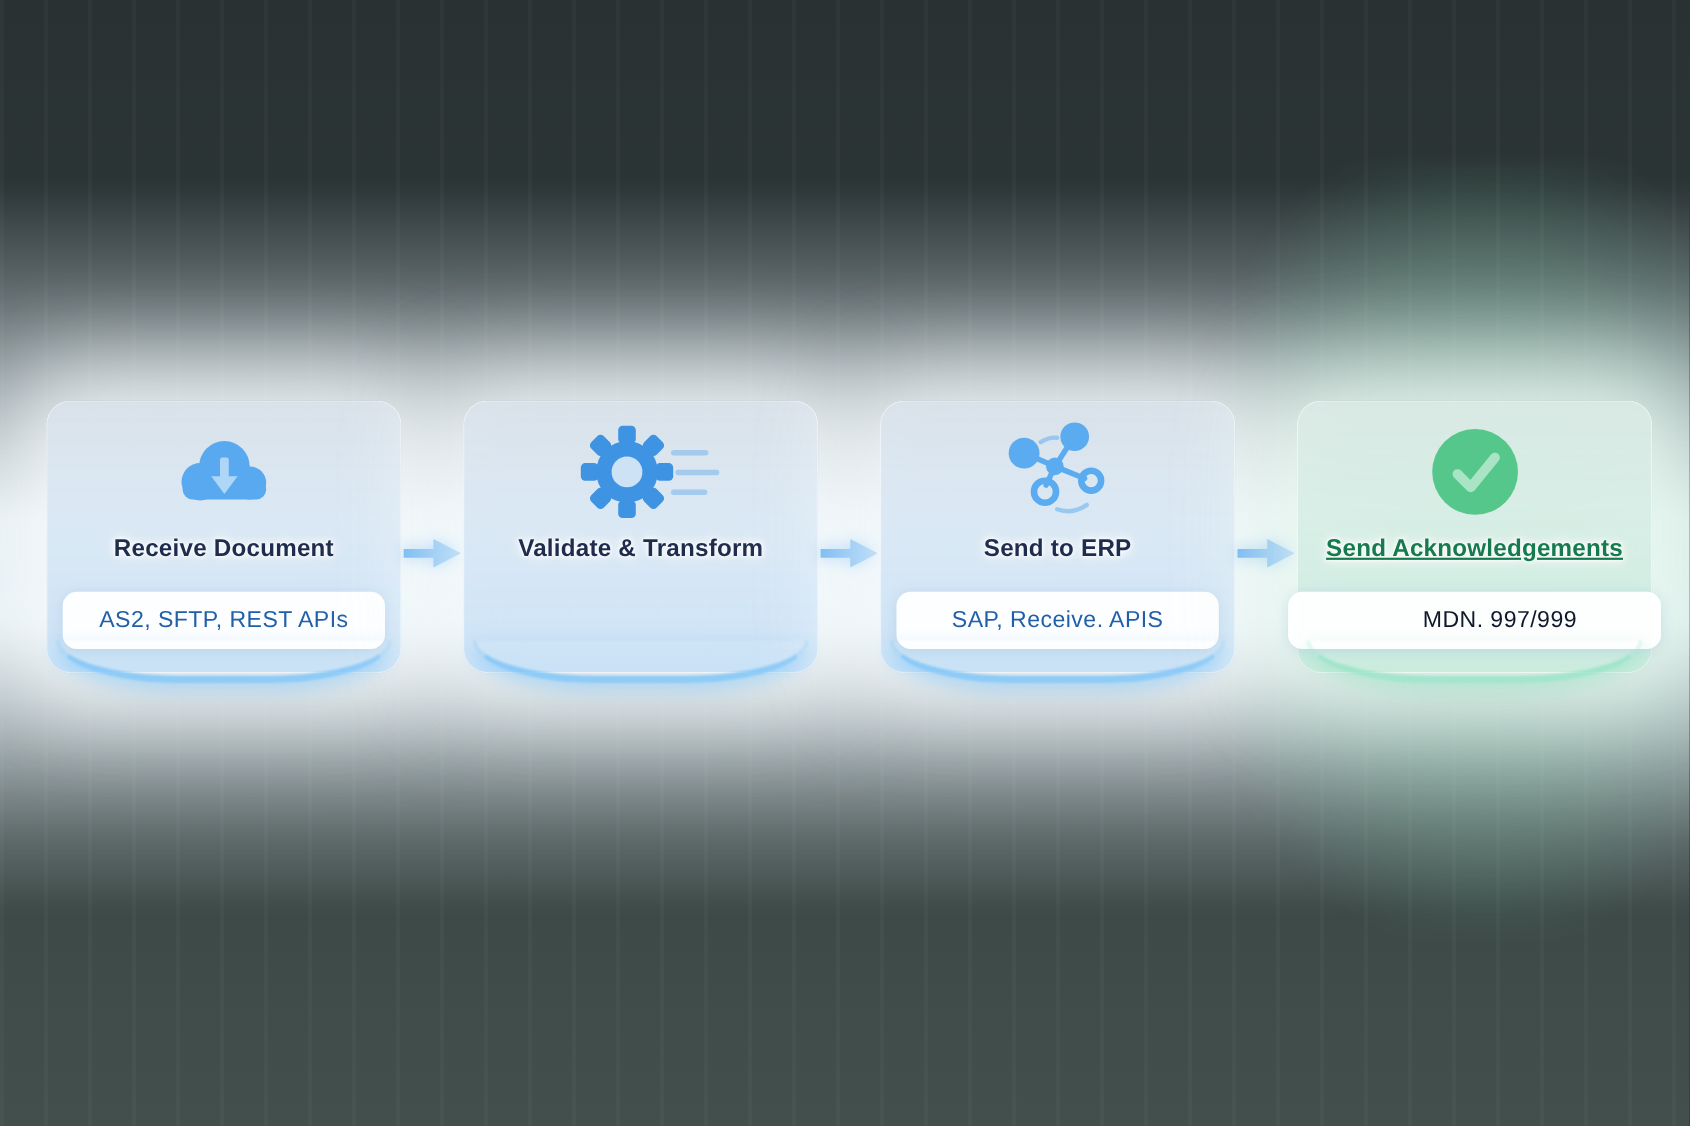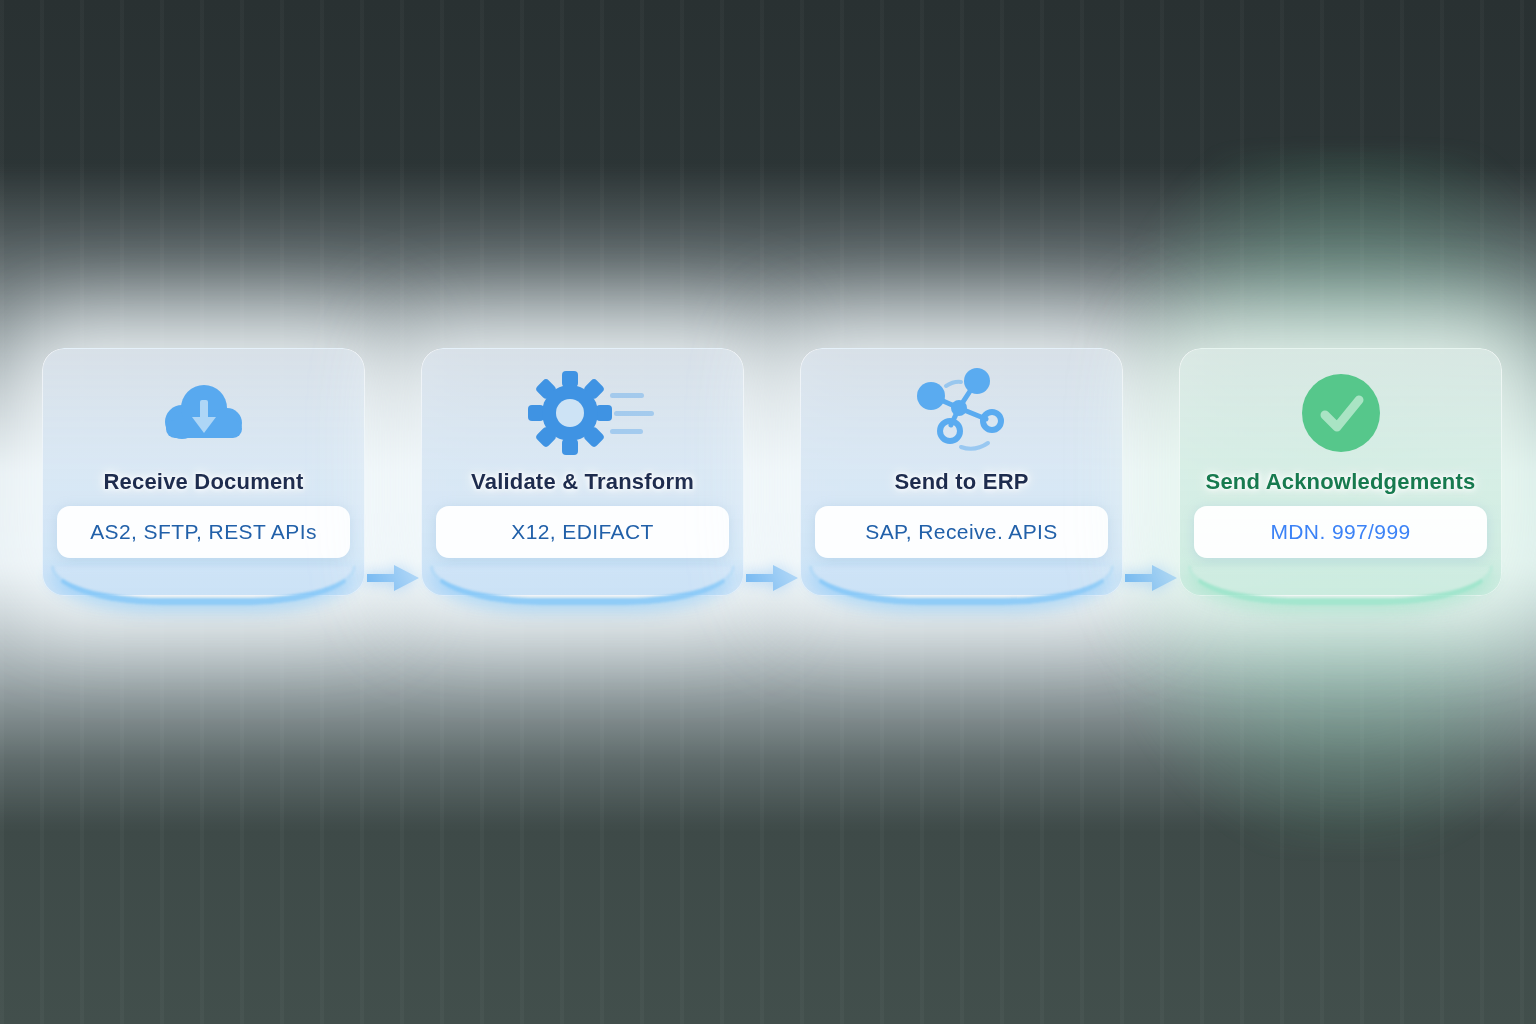"Receive Document" .flow-row { align-items: flex-end -> flex-start; top: 348px -> 364px }
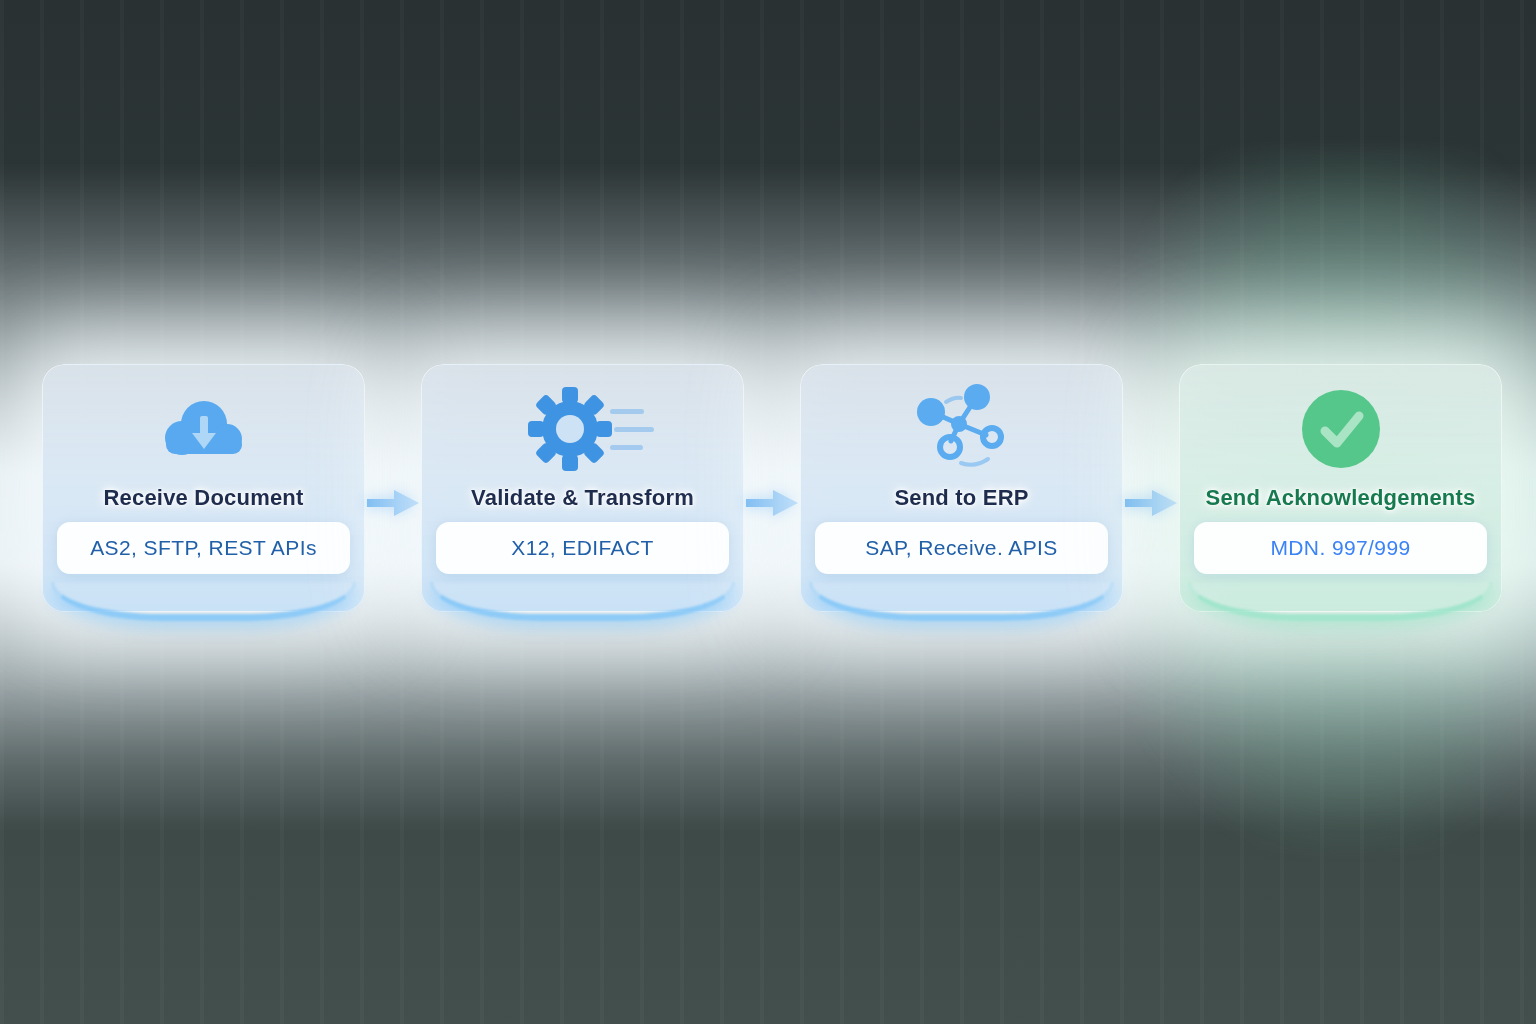"Send Acknowledgements" .card.green .card-title { text-decoration: none -> underline }
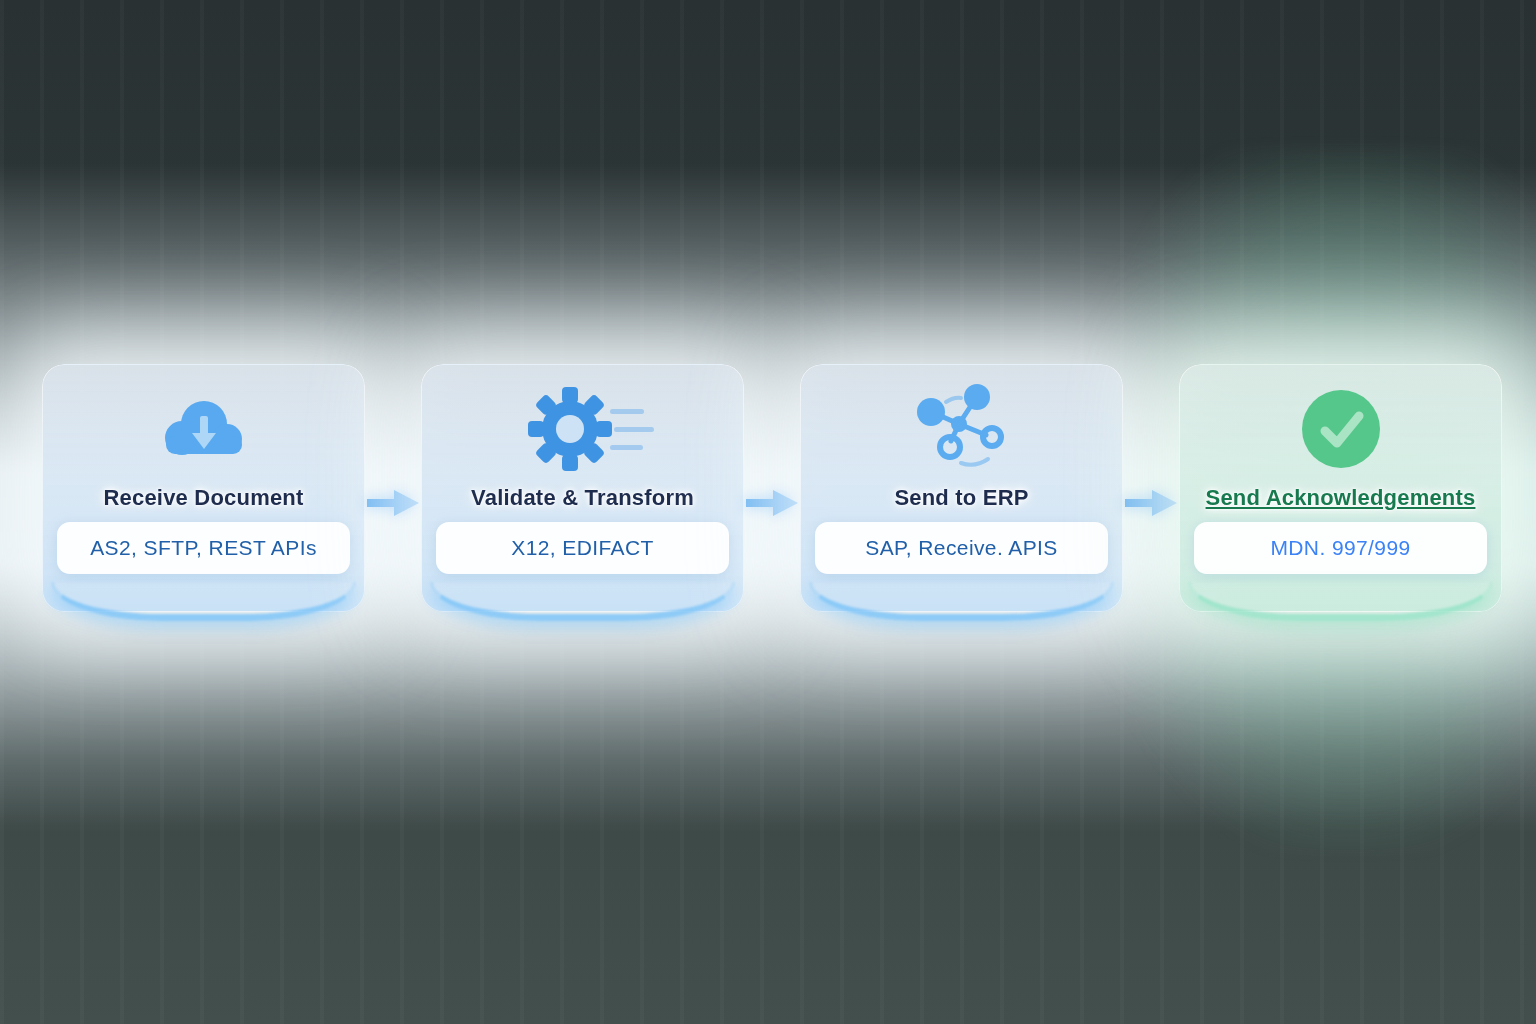"AS2, SFTP, REST APIs" .pill { margin-top: 11px -> 27px }
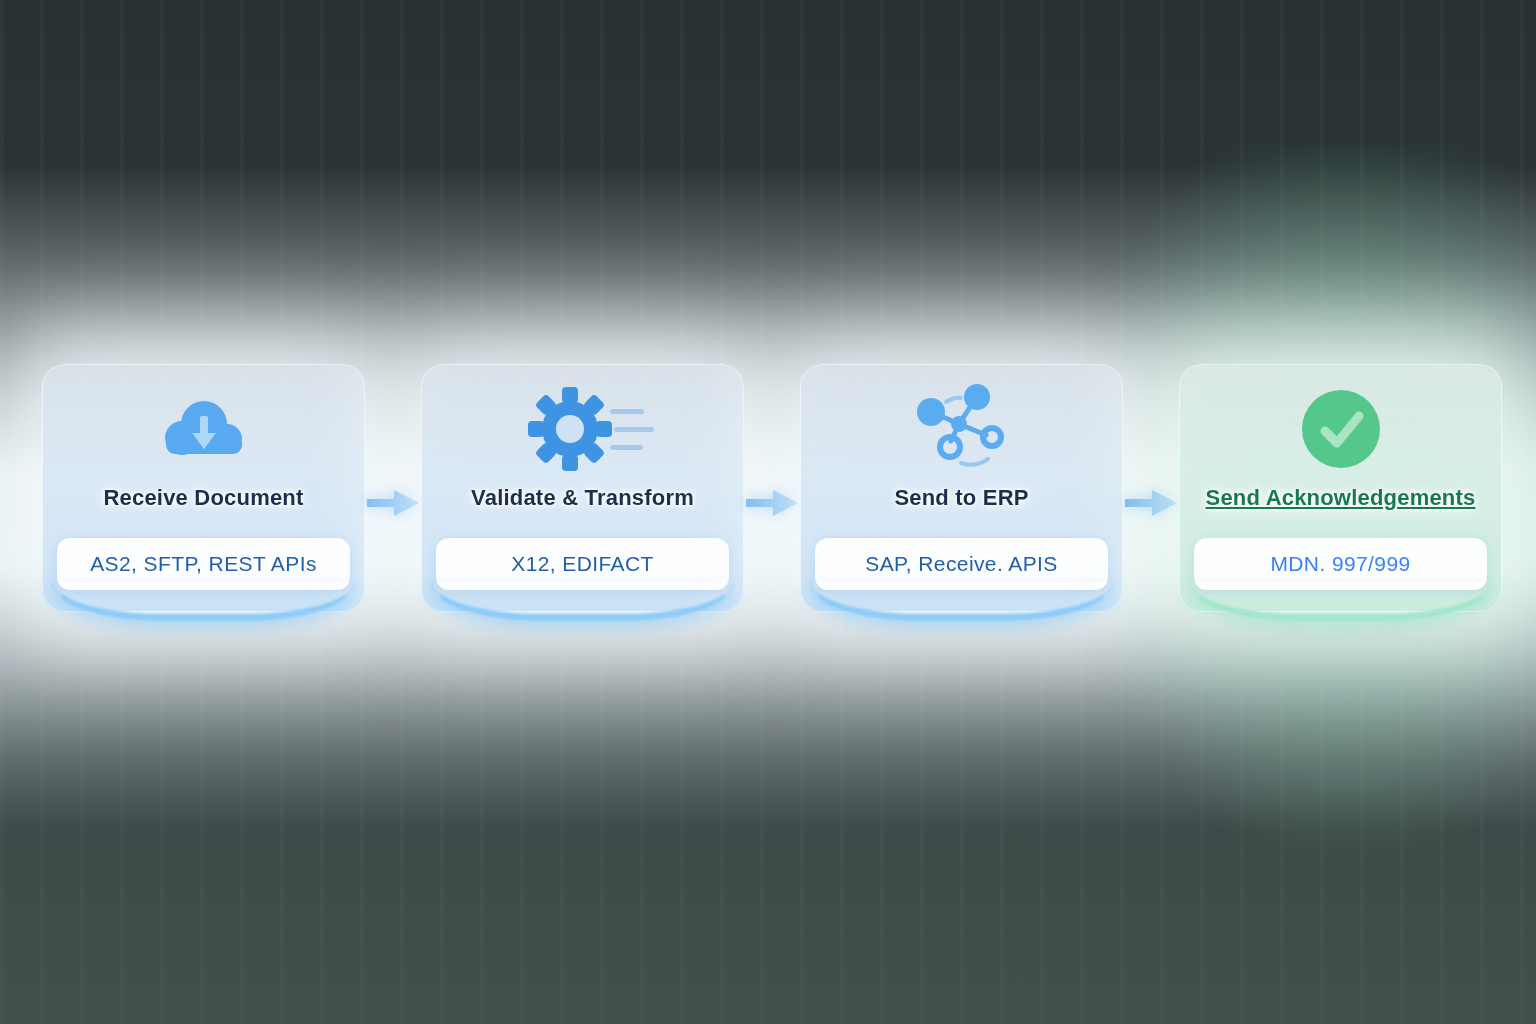"X12, EDIFACT" div.pill { html: <div> <span>X12, EDIFACT</span> </div> -> none }
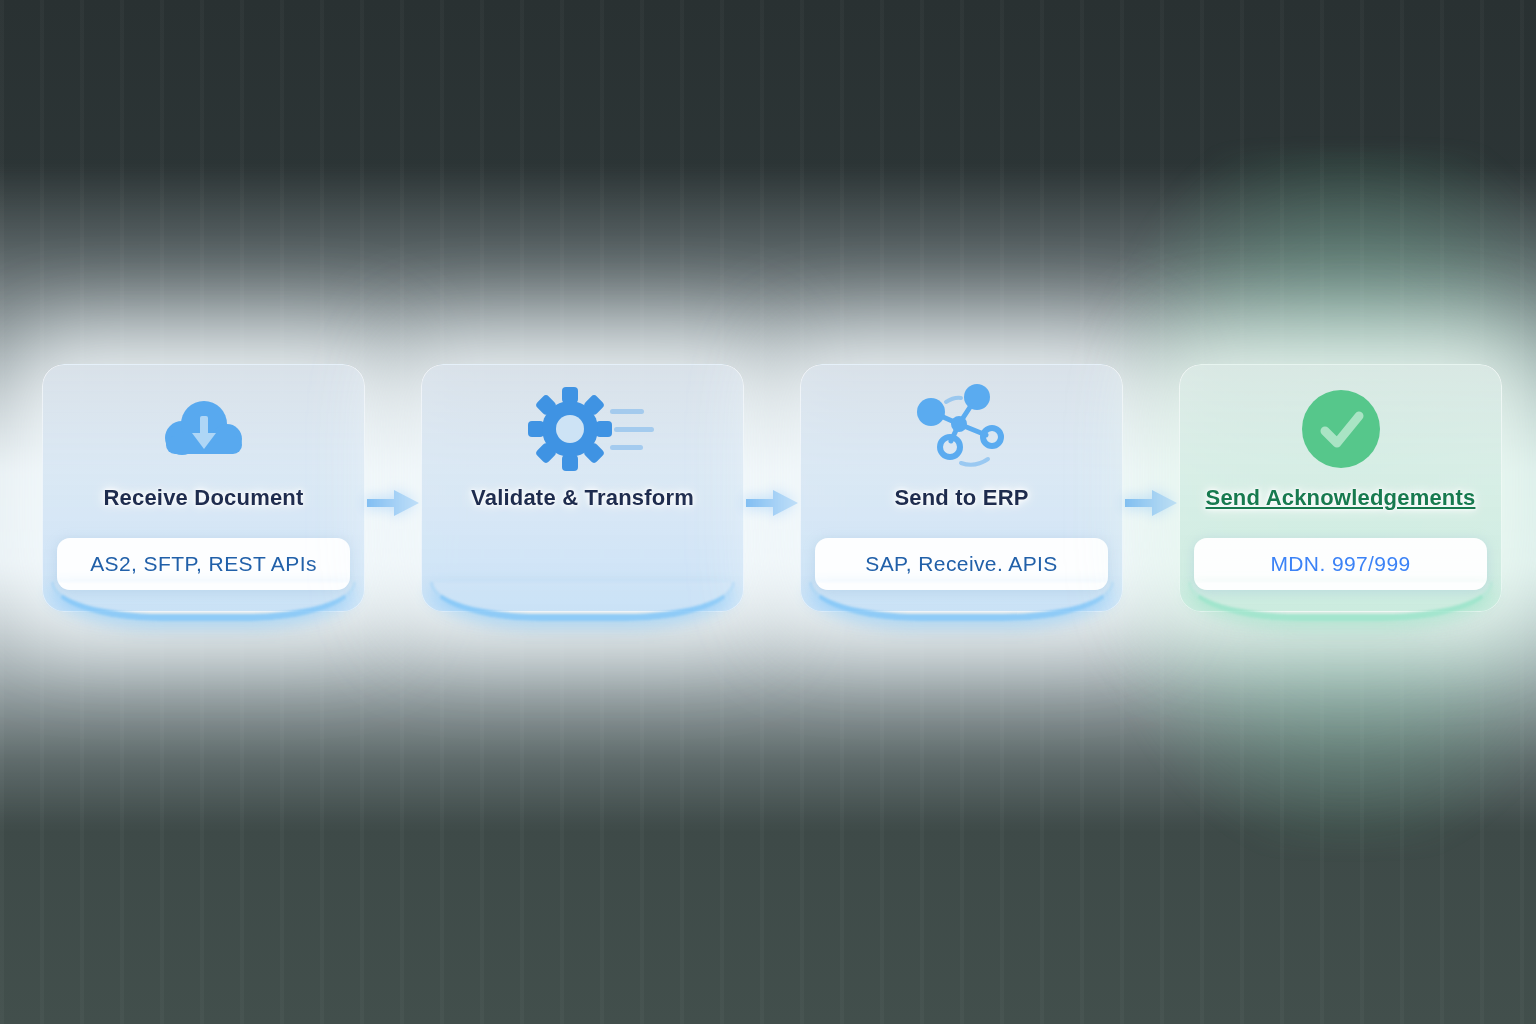"MDN. 997/999" .card.green .pill { color: #3b82f6 -> #0f172a; padding-left: none -> 46px }
